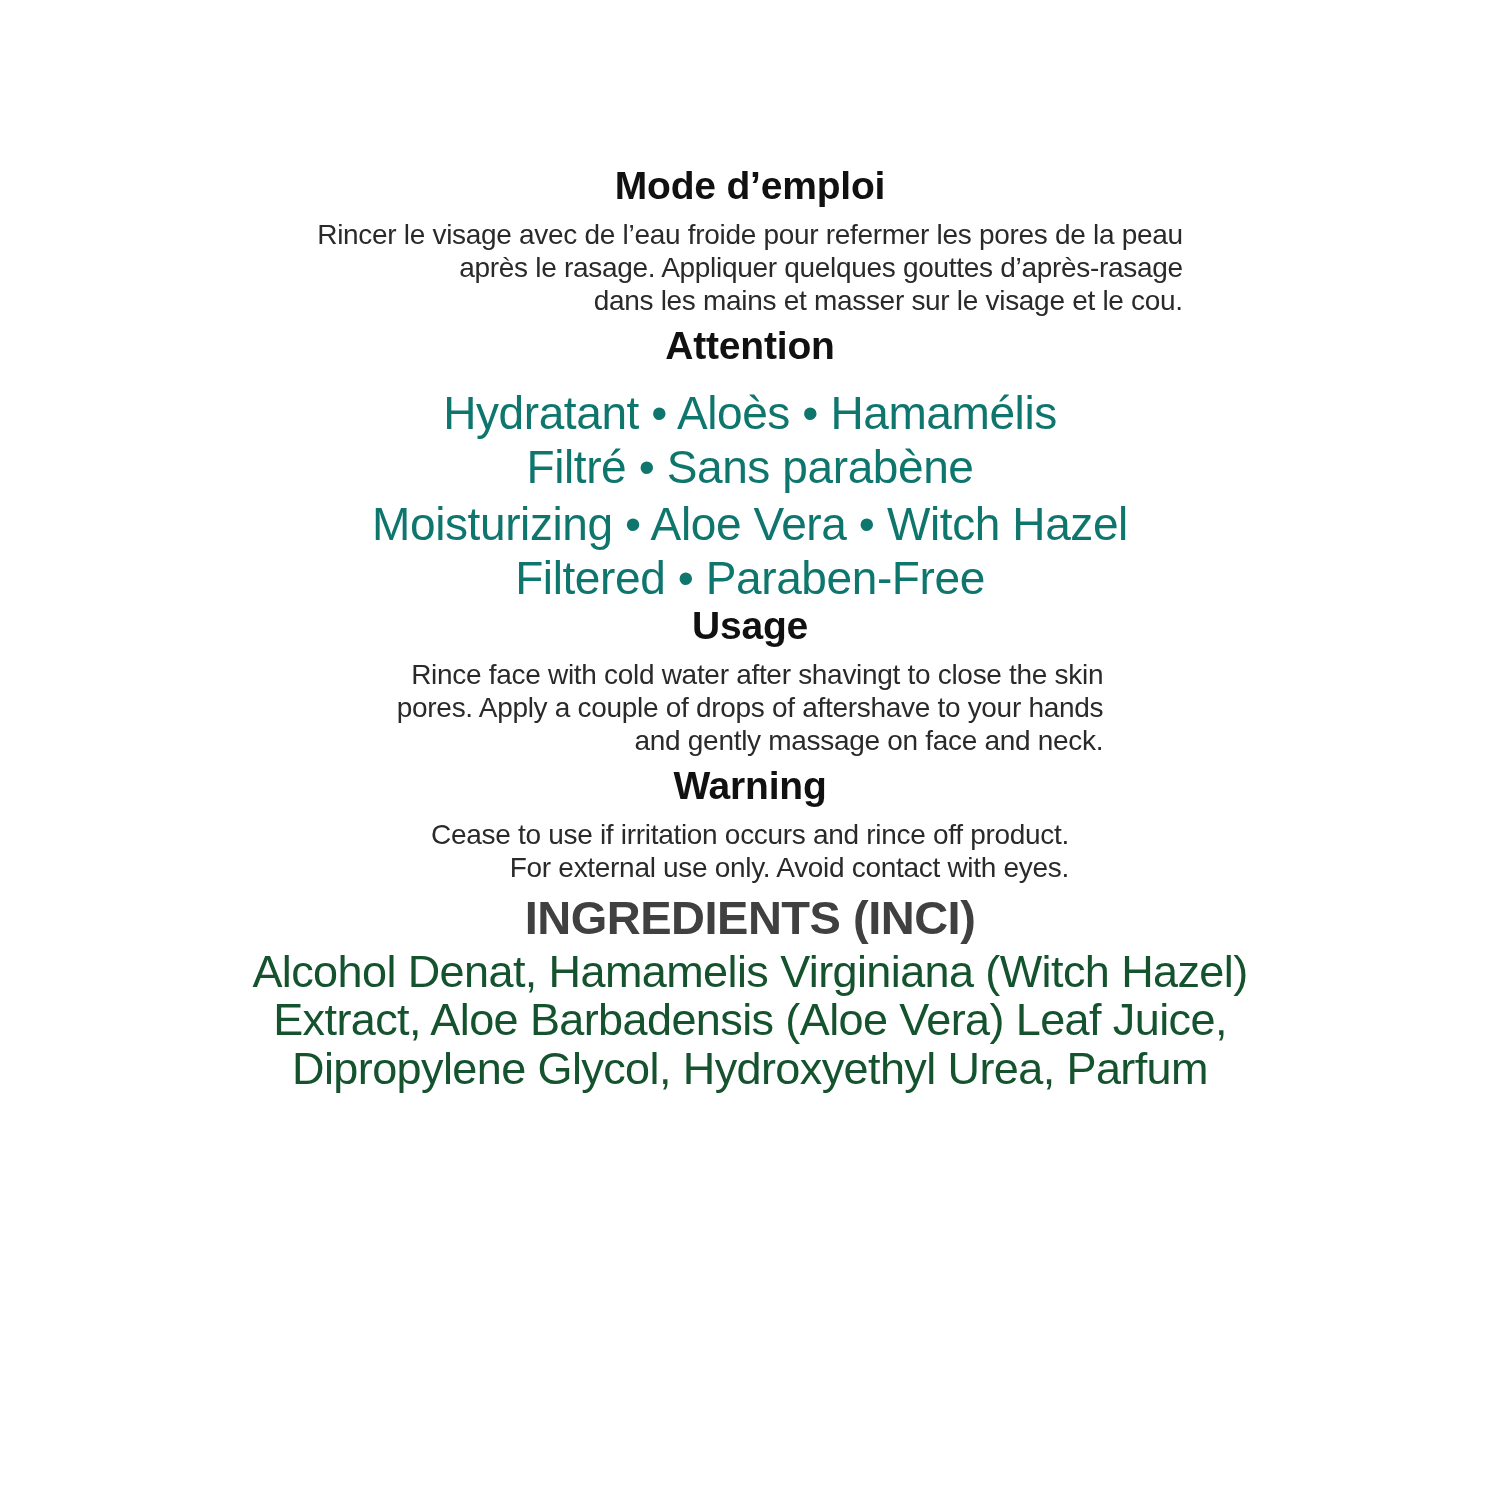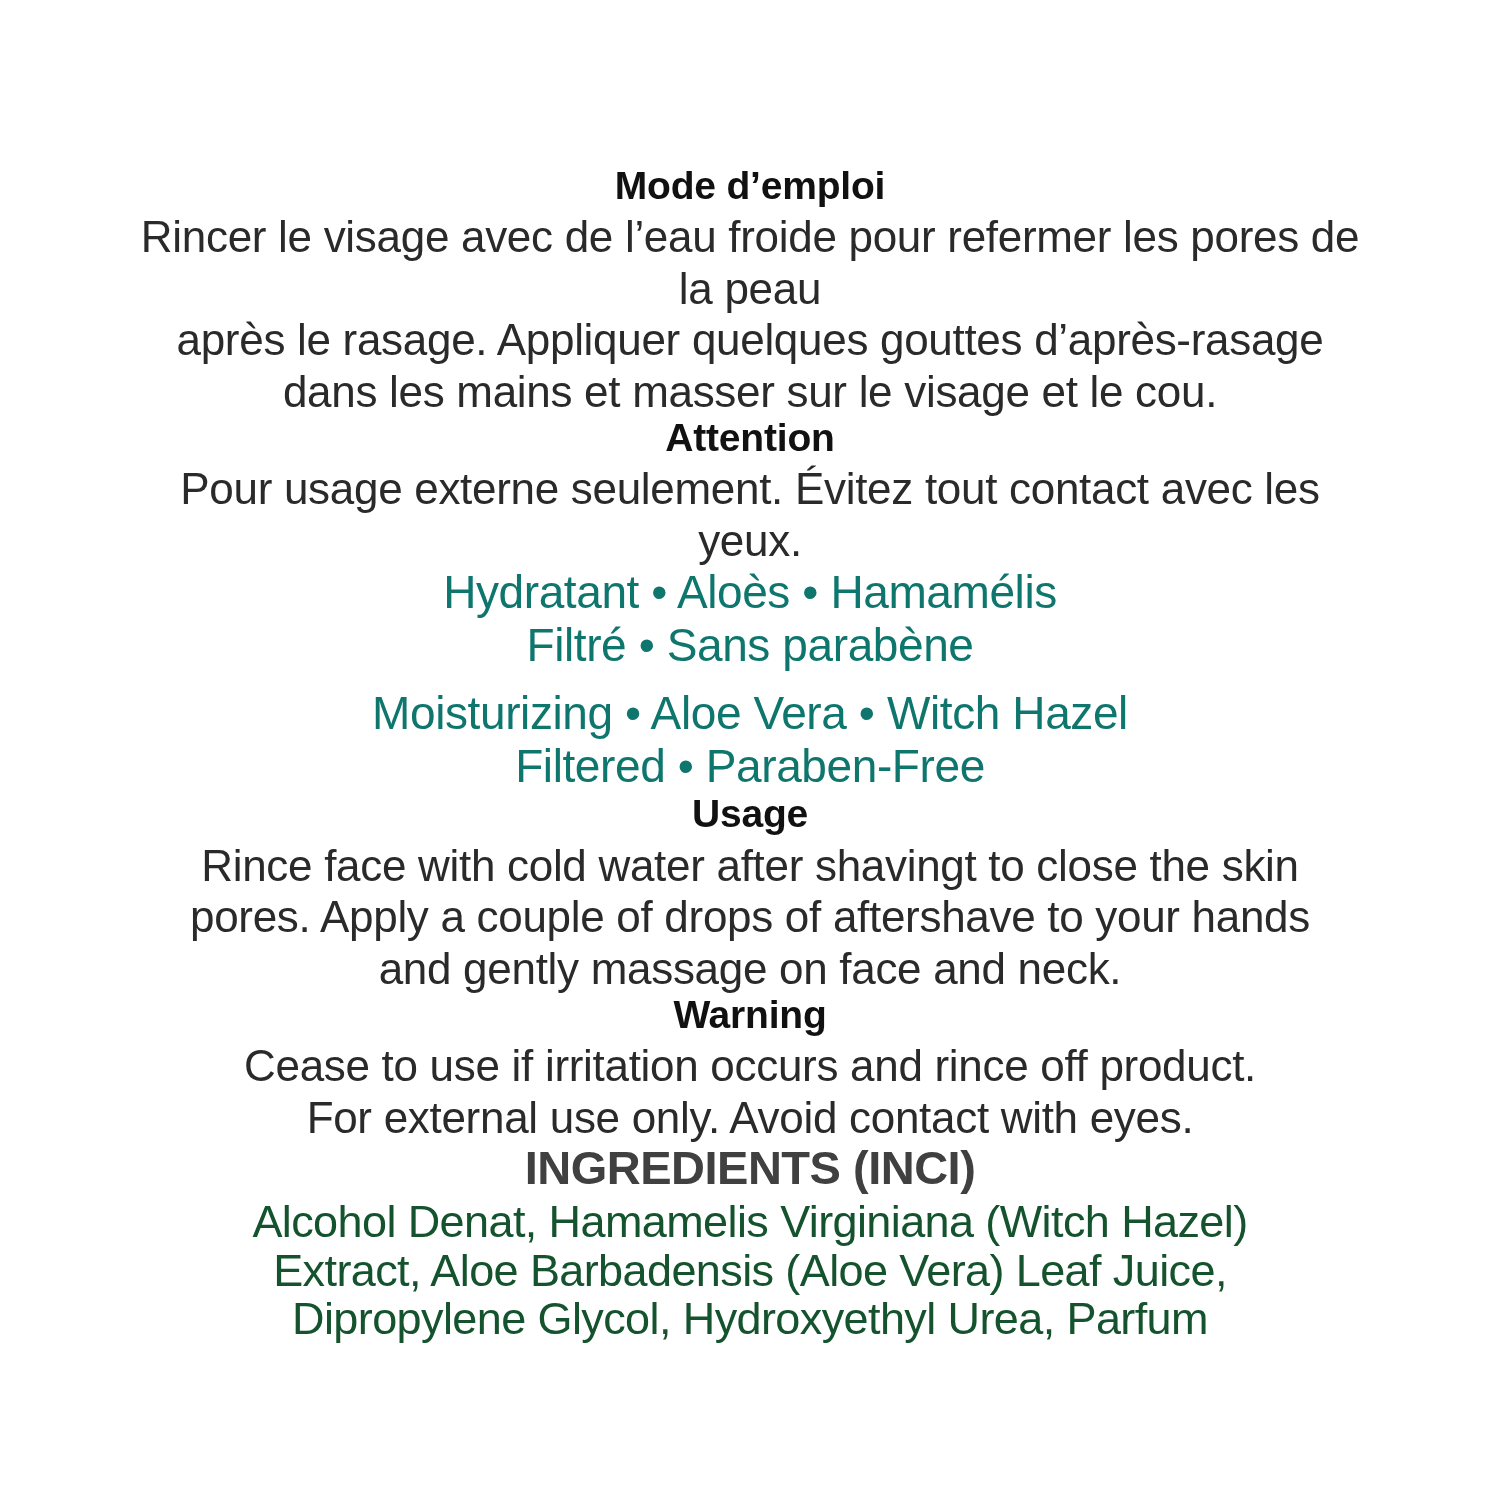"Rincer le visage avec de" .body-text { font-size: 44px -> 28px; margin: 0 -> 8px; text-align: none -> right }
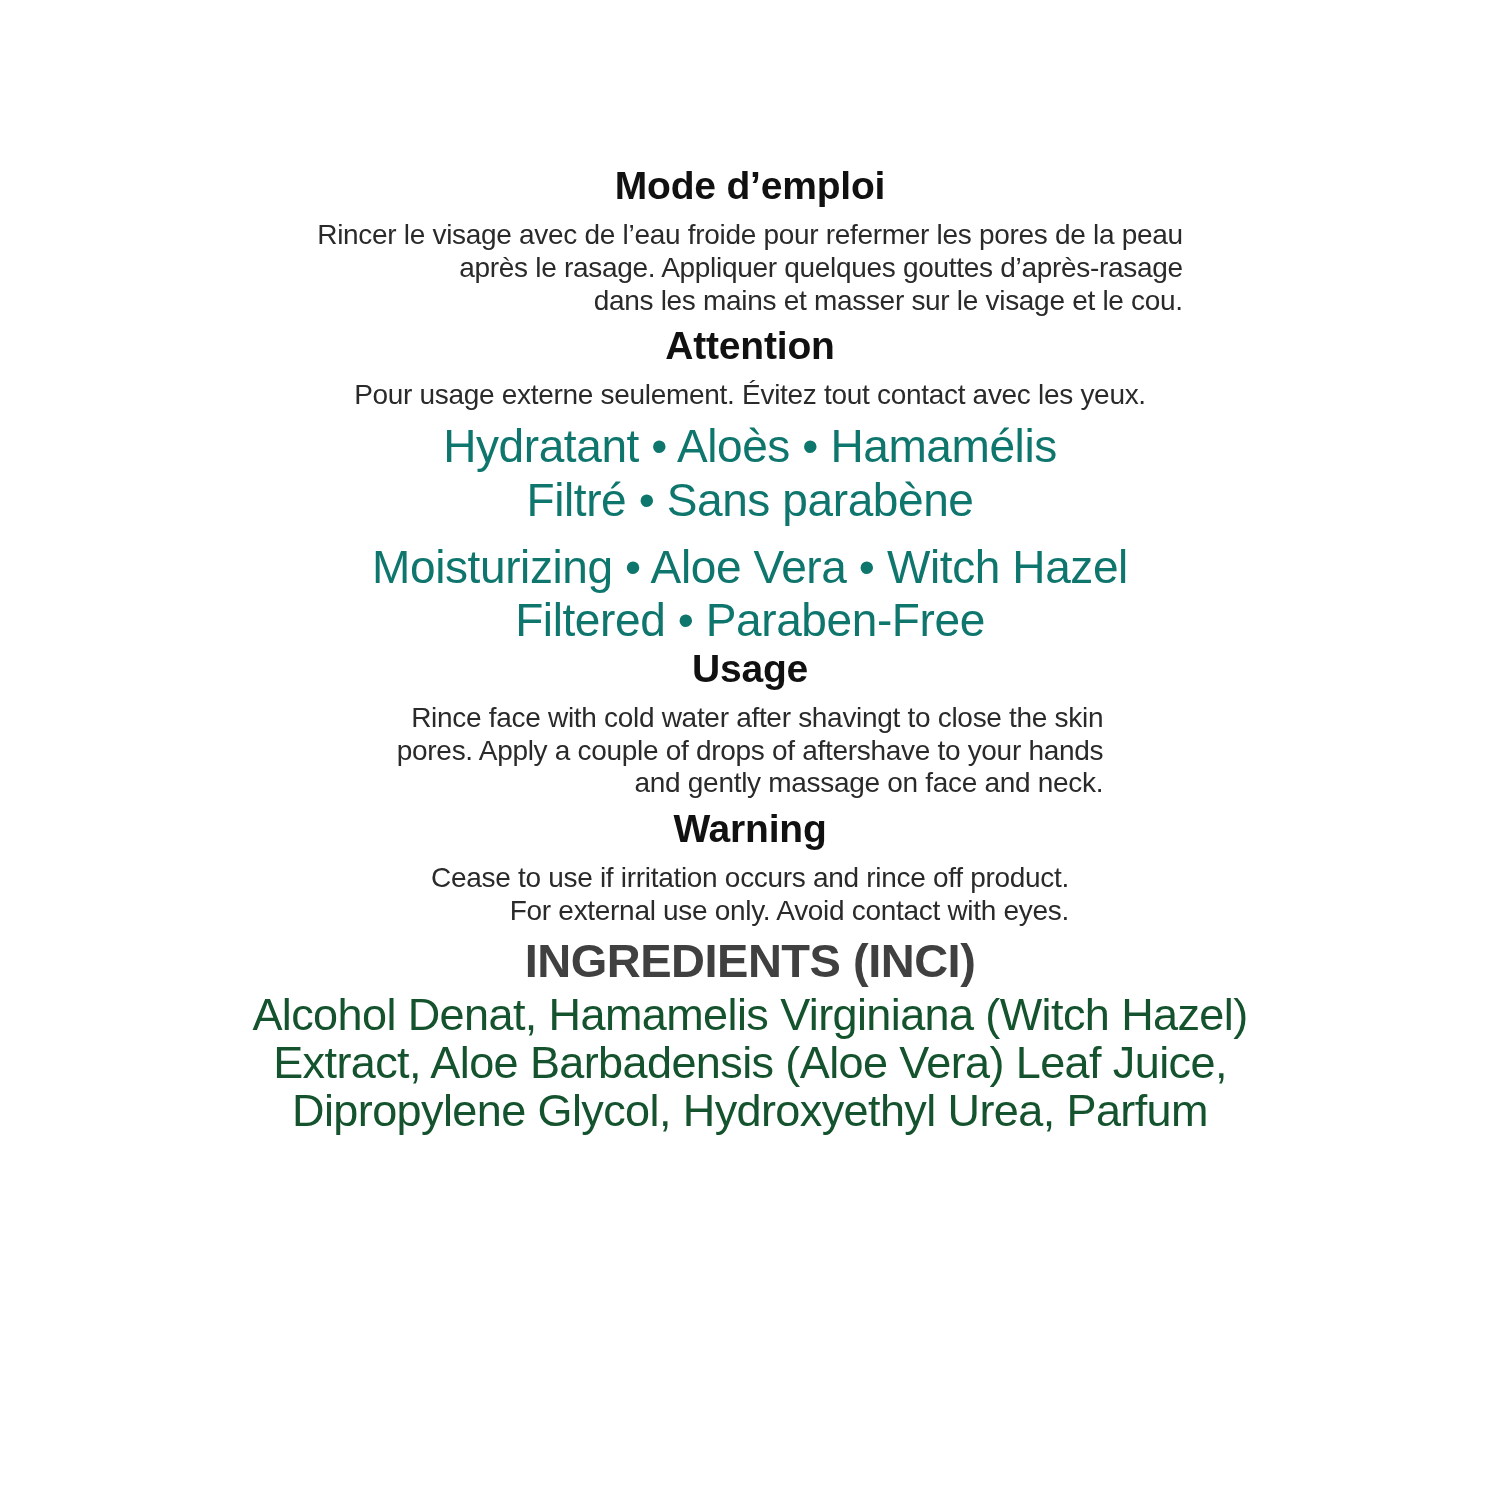"Pour usage externe seulement. Évitez" span.ln { html: <span>Pour usage externe seulement. Évitez tout contact avec les yeux.</span> -> none }
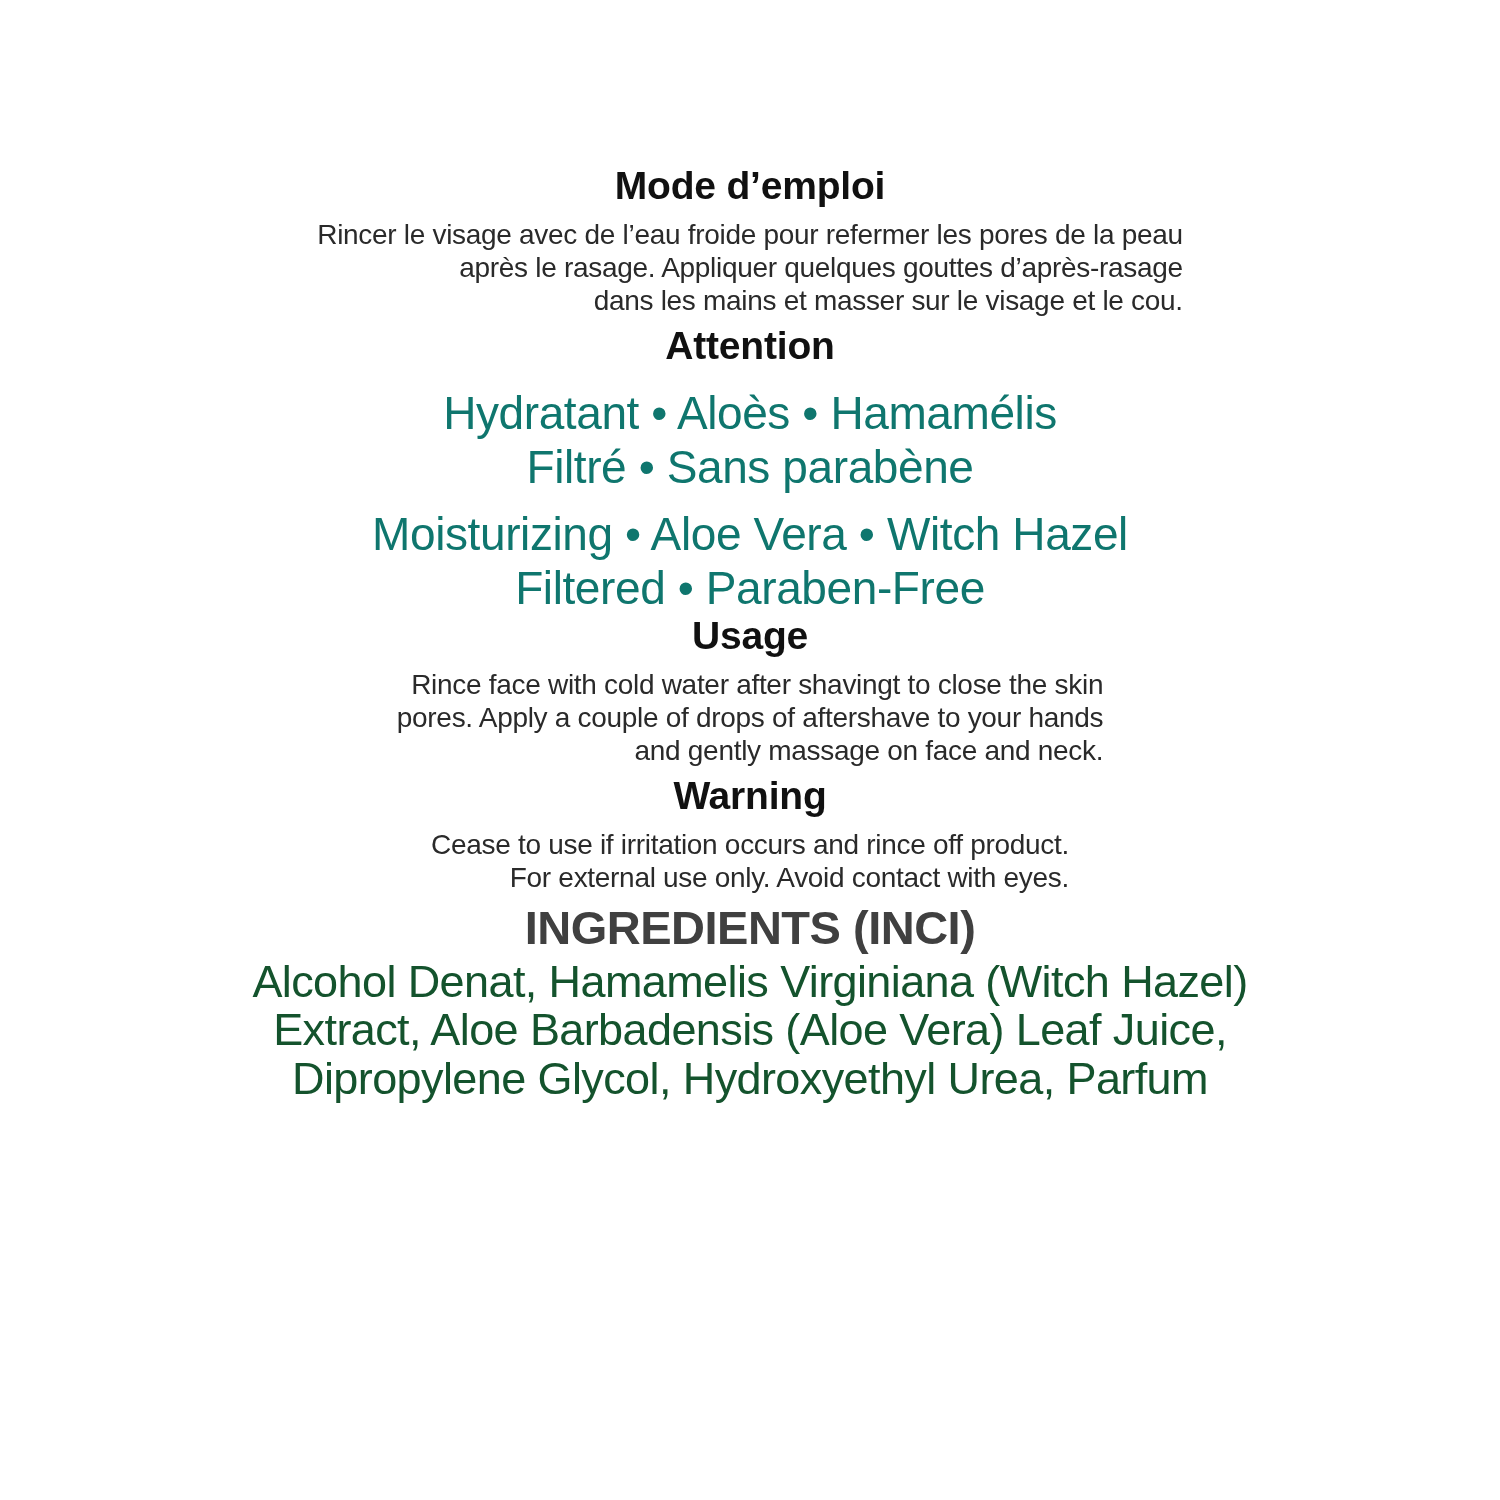"Moisturizing • Aloe Vera •" .features-group + .features-group { margin-top: 14px -> 4px }
